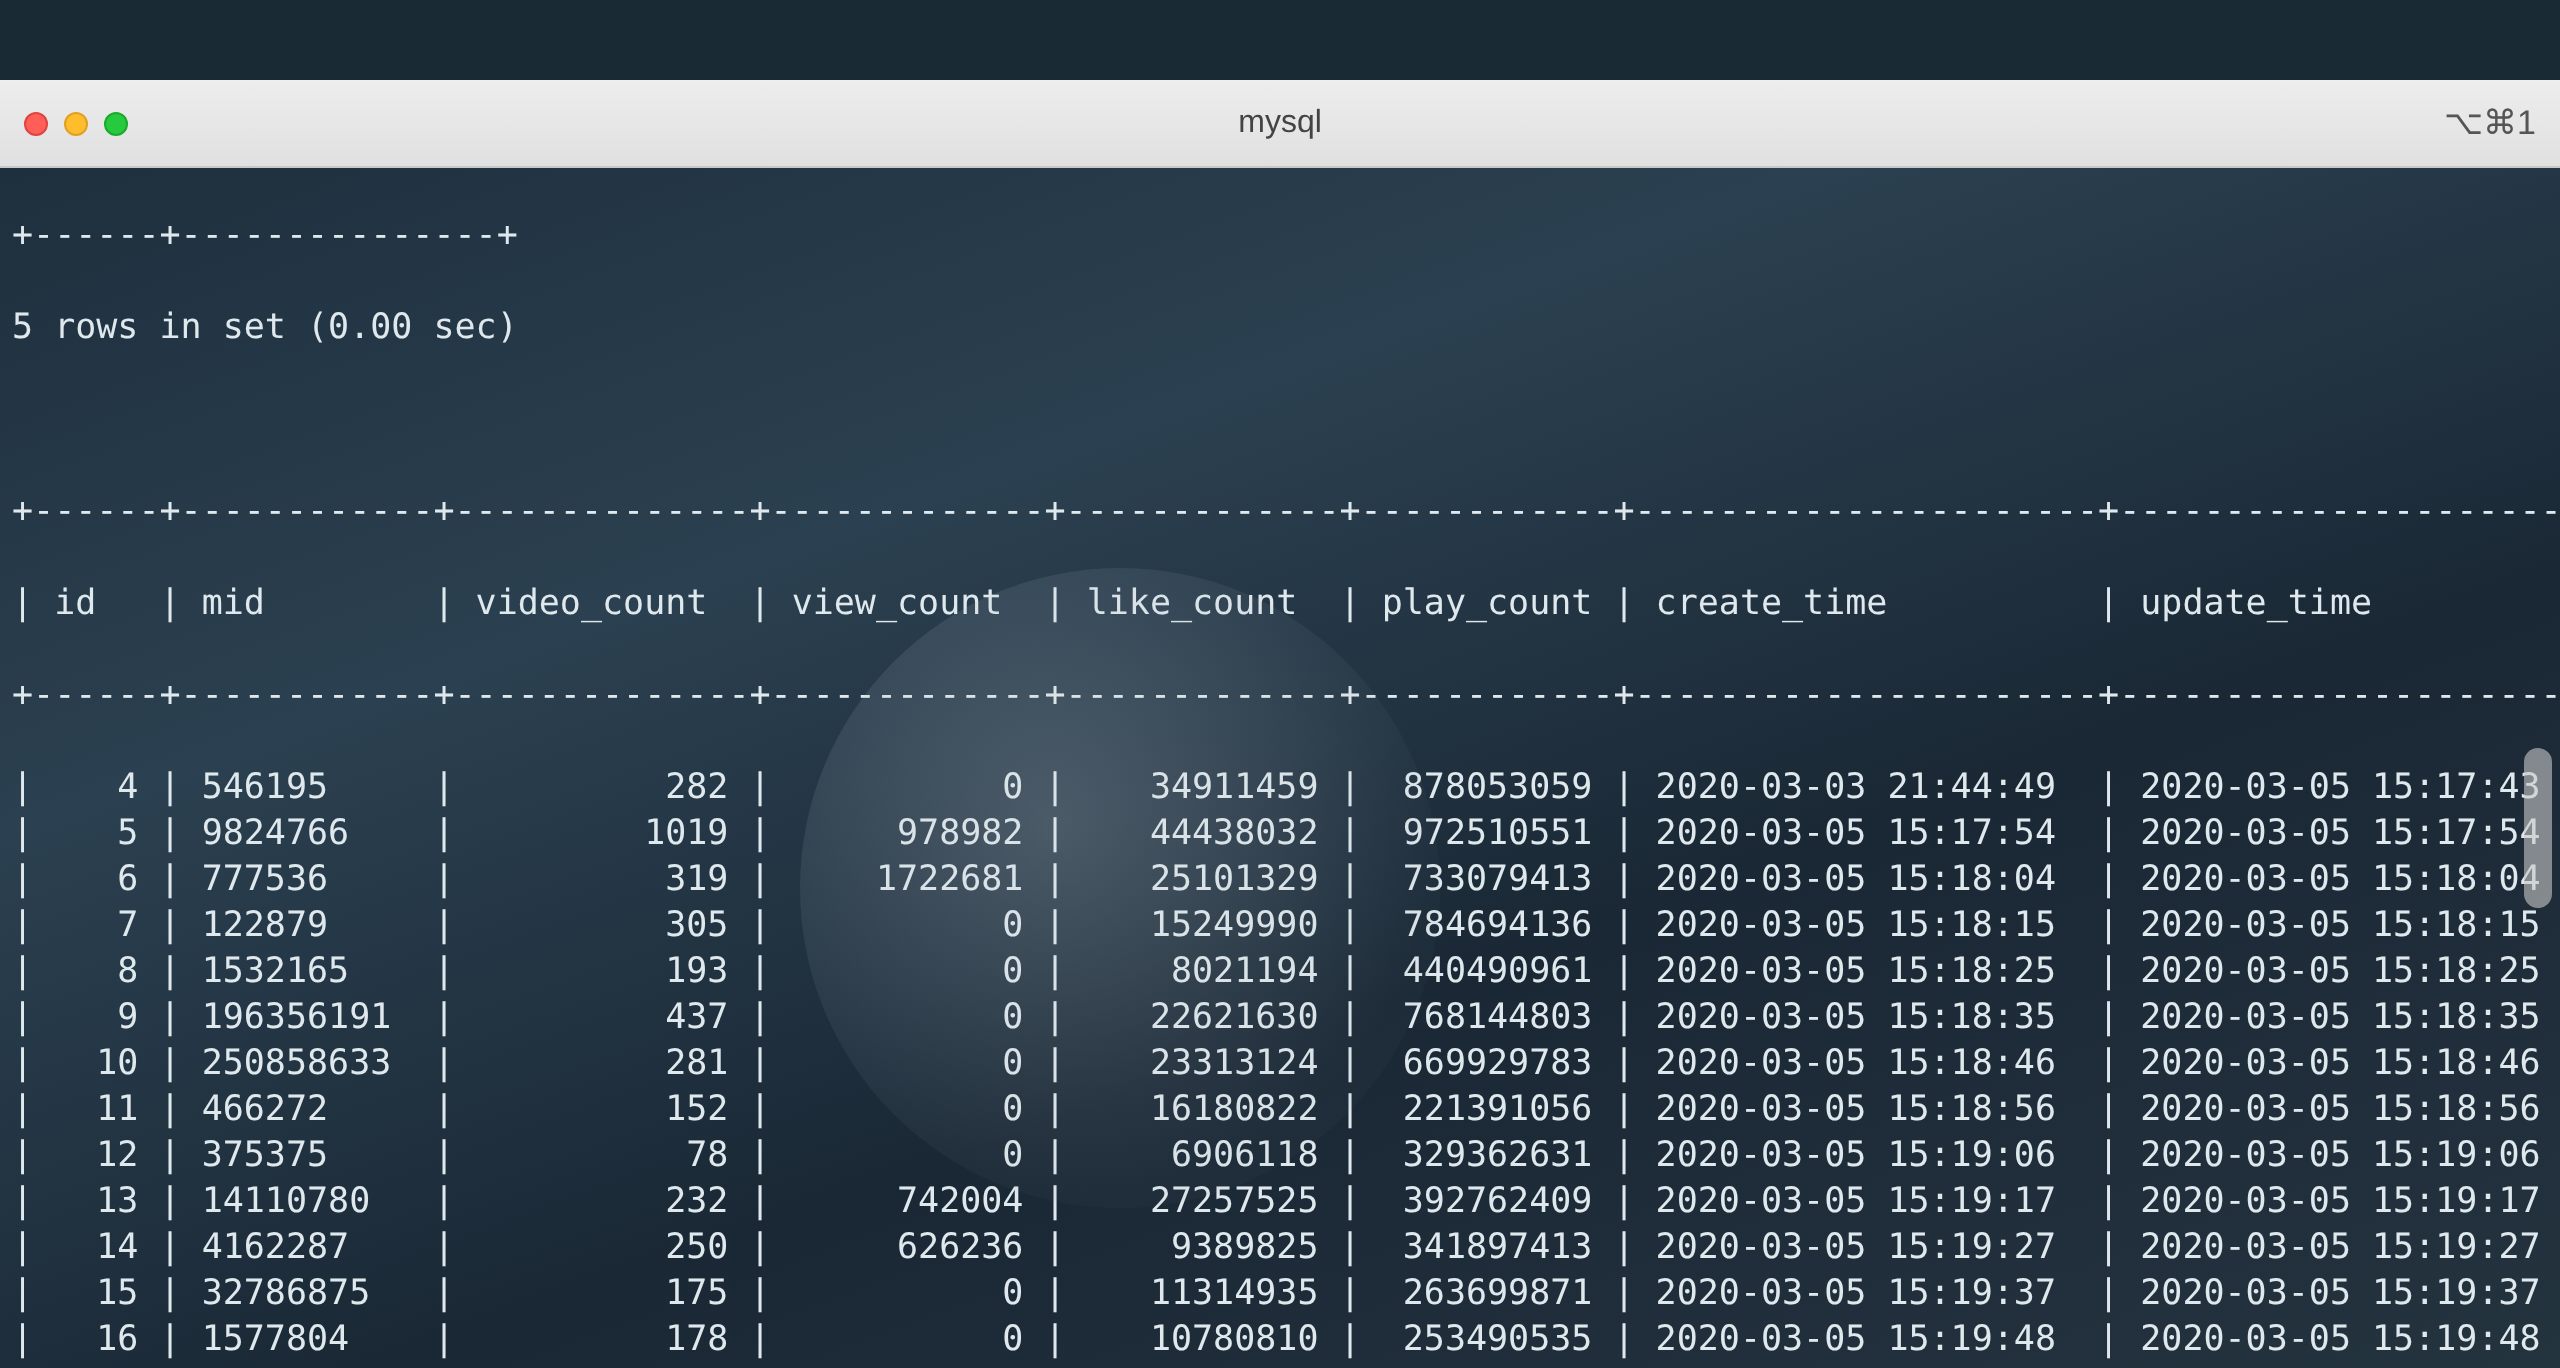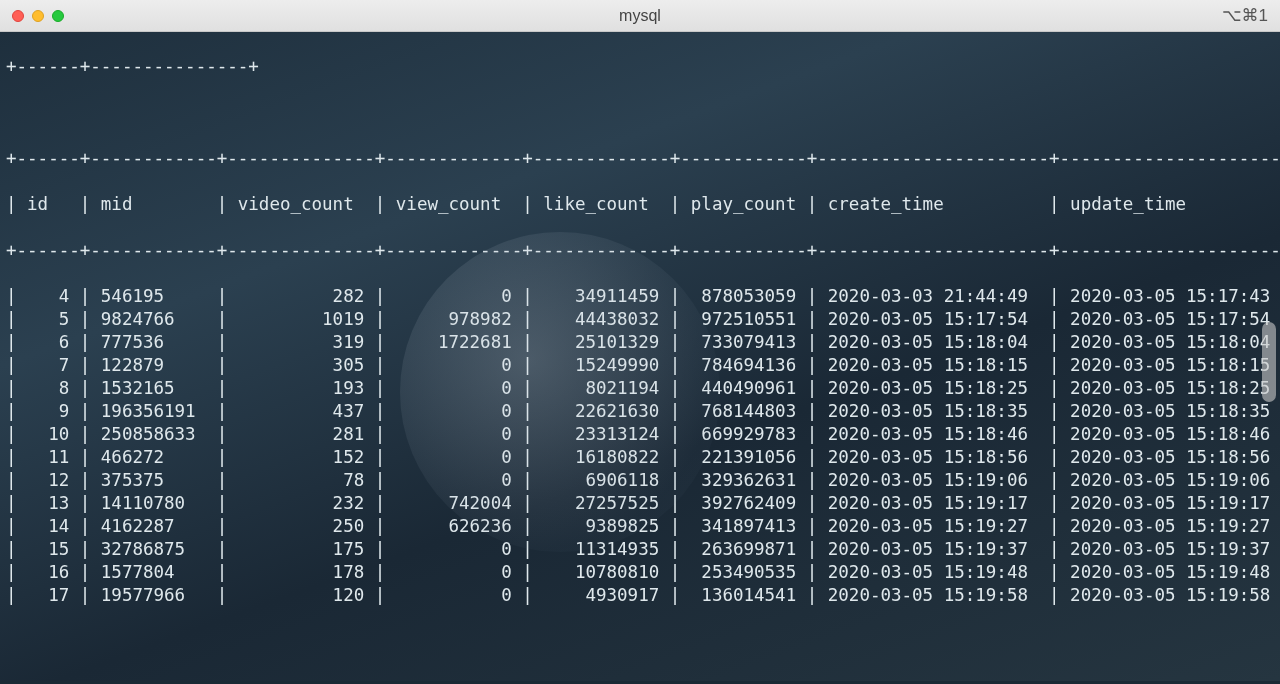"mysql" .titlebar { height: 32px -> 44px; margin-top: none -> 40px }
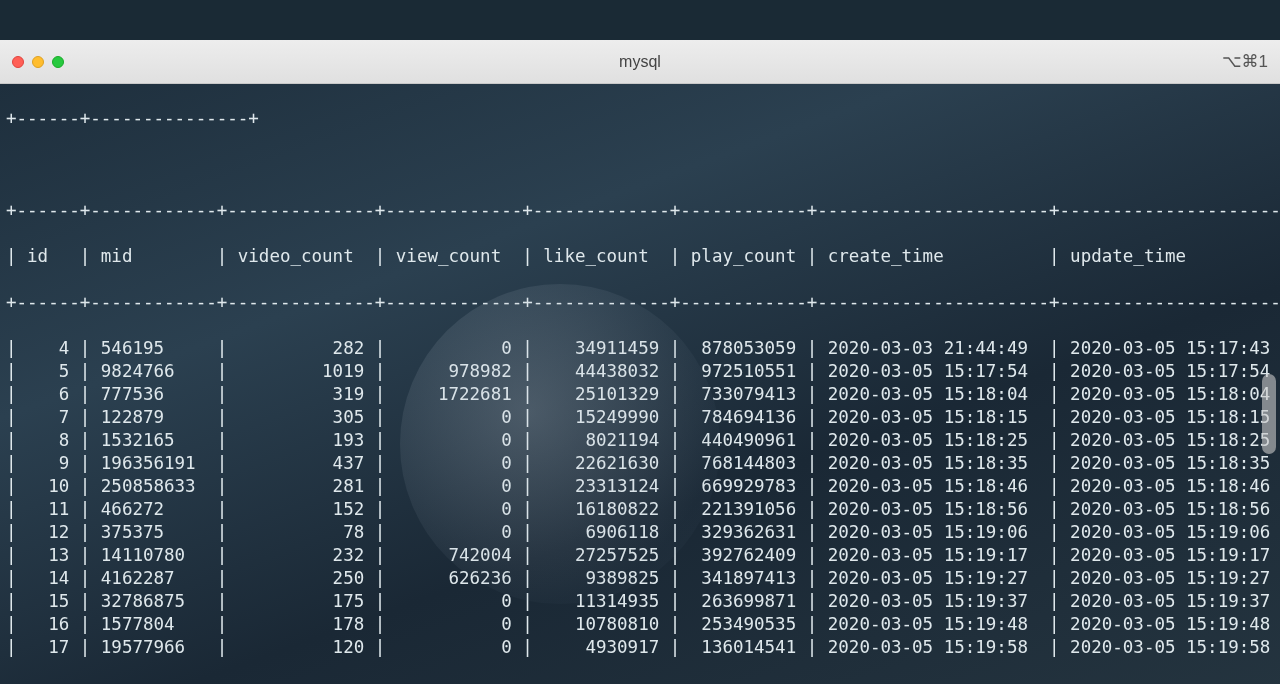"5 rows in set (0.00" div { html: none -> <div>5 rows in set (0.00 sec)</div> }
